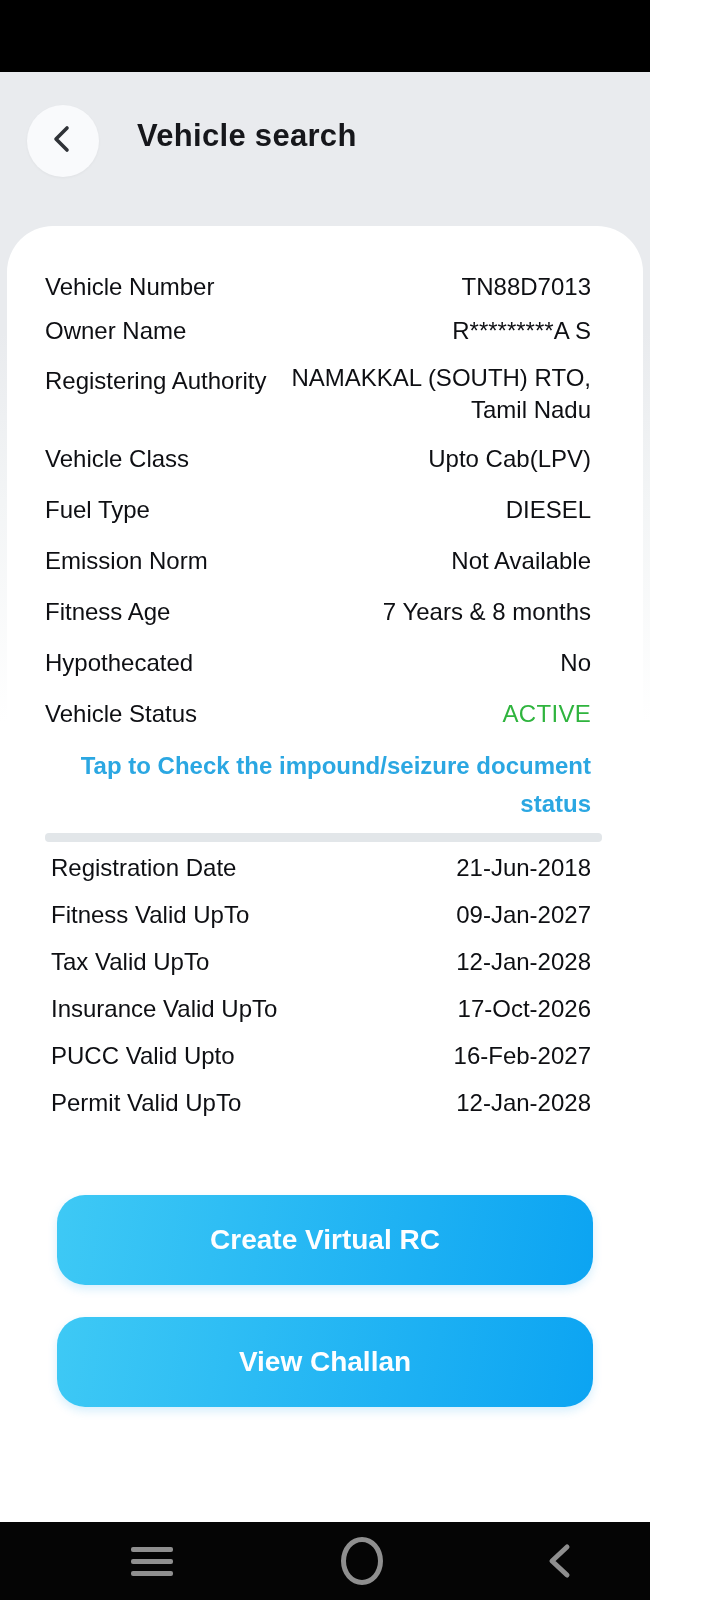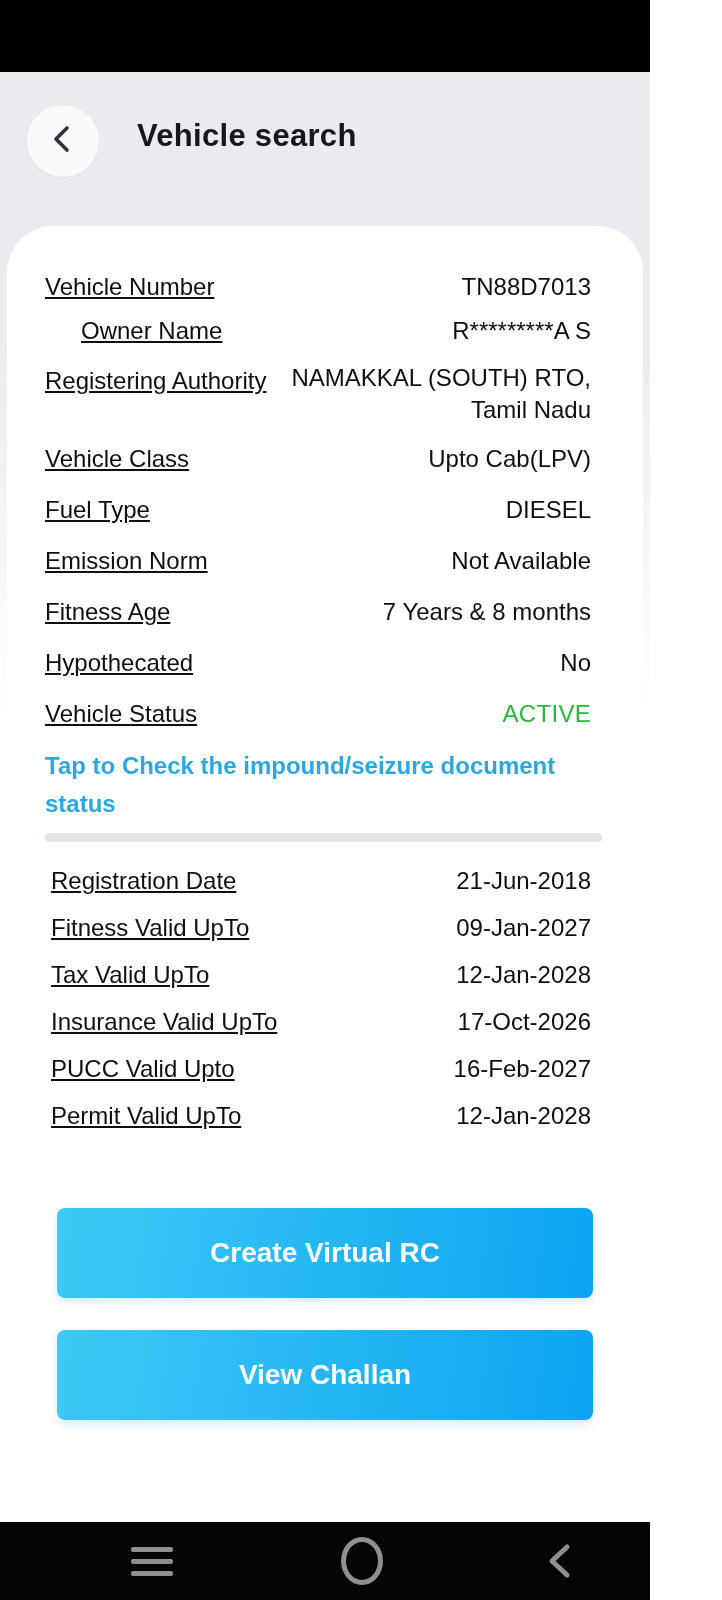"Vehicle Number" .row .lbl { text-decoration: underline -> none }
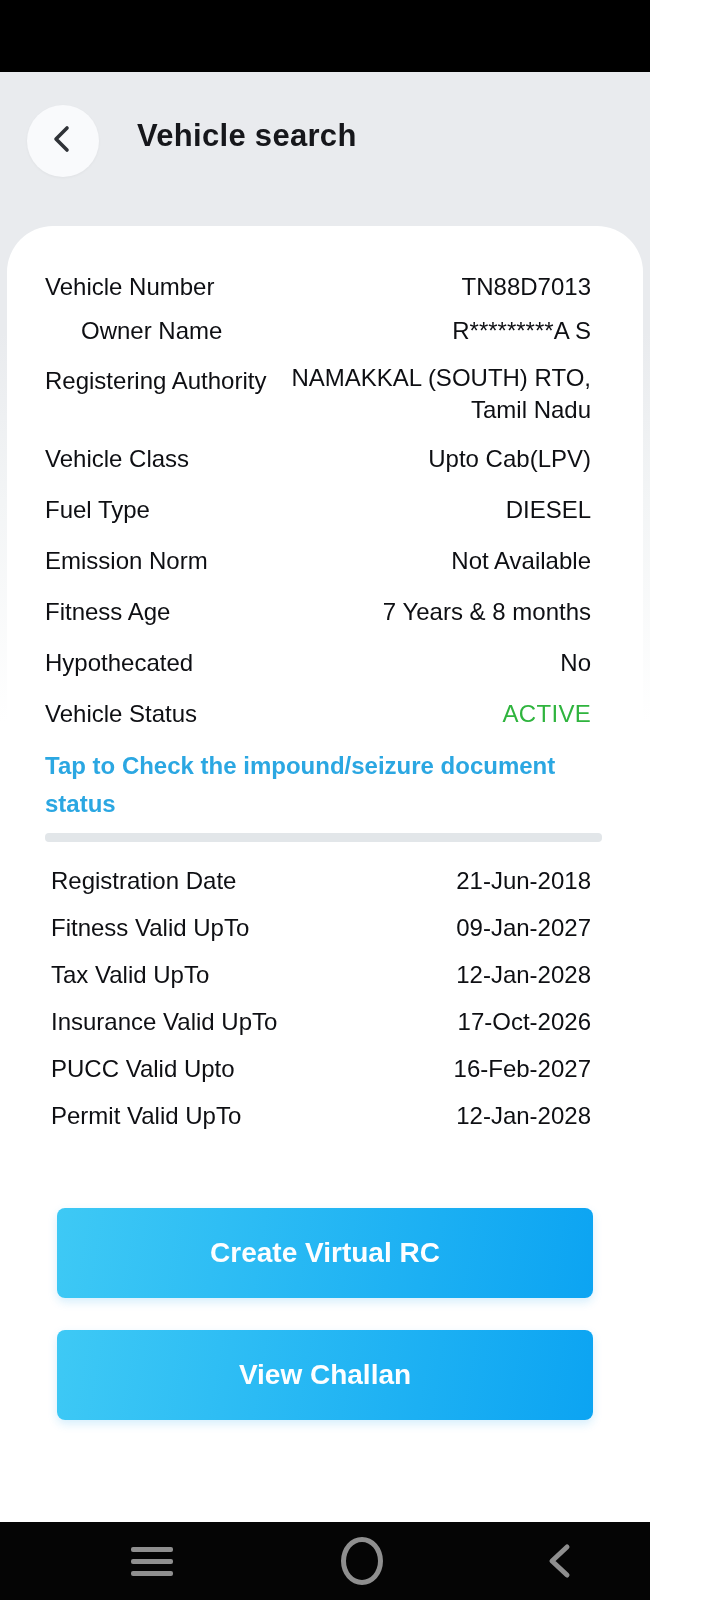"Owner Name" .mt6 { margin-left: 36px -> none }
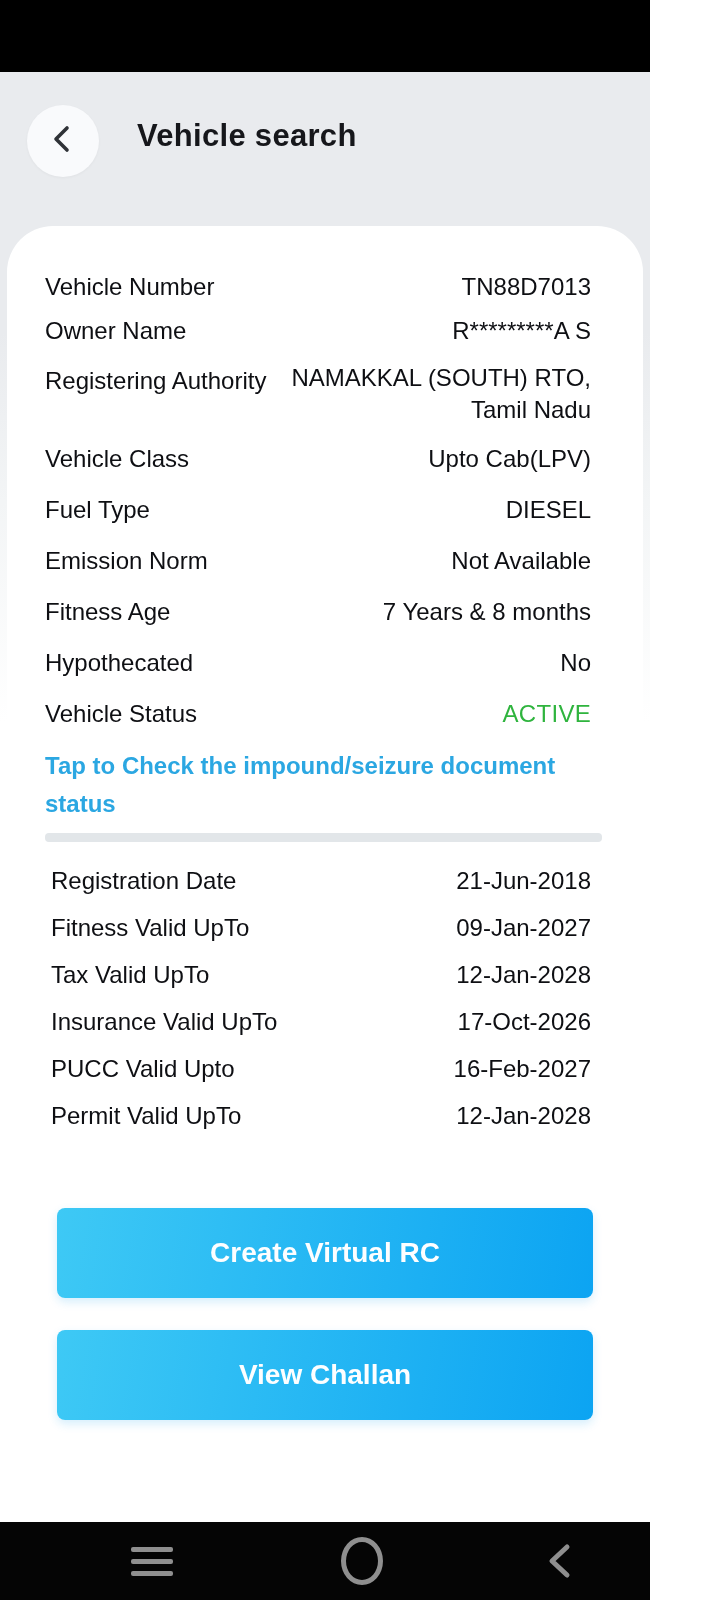"Tap to Check the impound/seizure" .impound-link { text-align: left -> right }
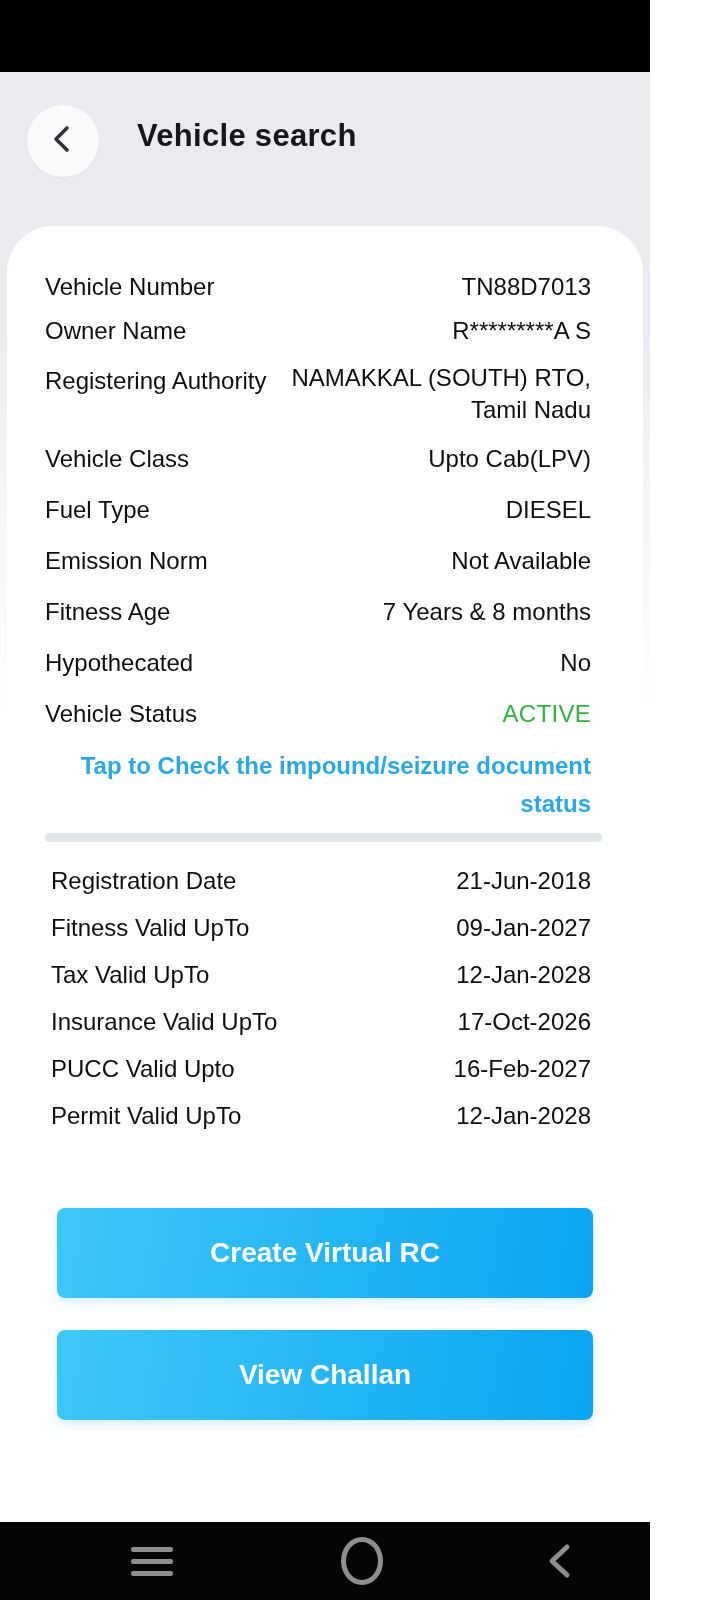"Registration Date" .validity .row.first { margin-top: 20px -> 7px }
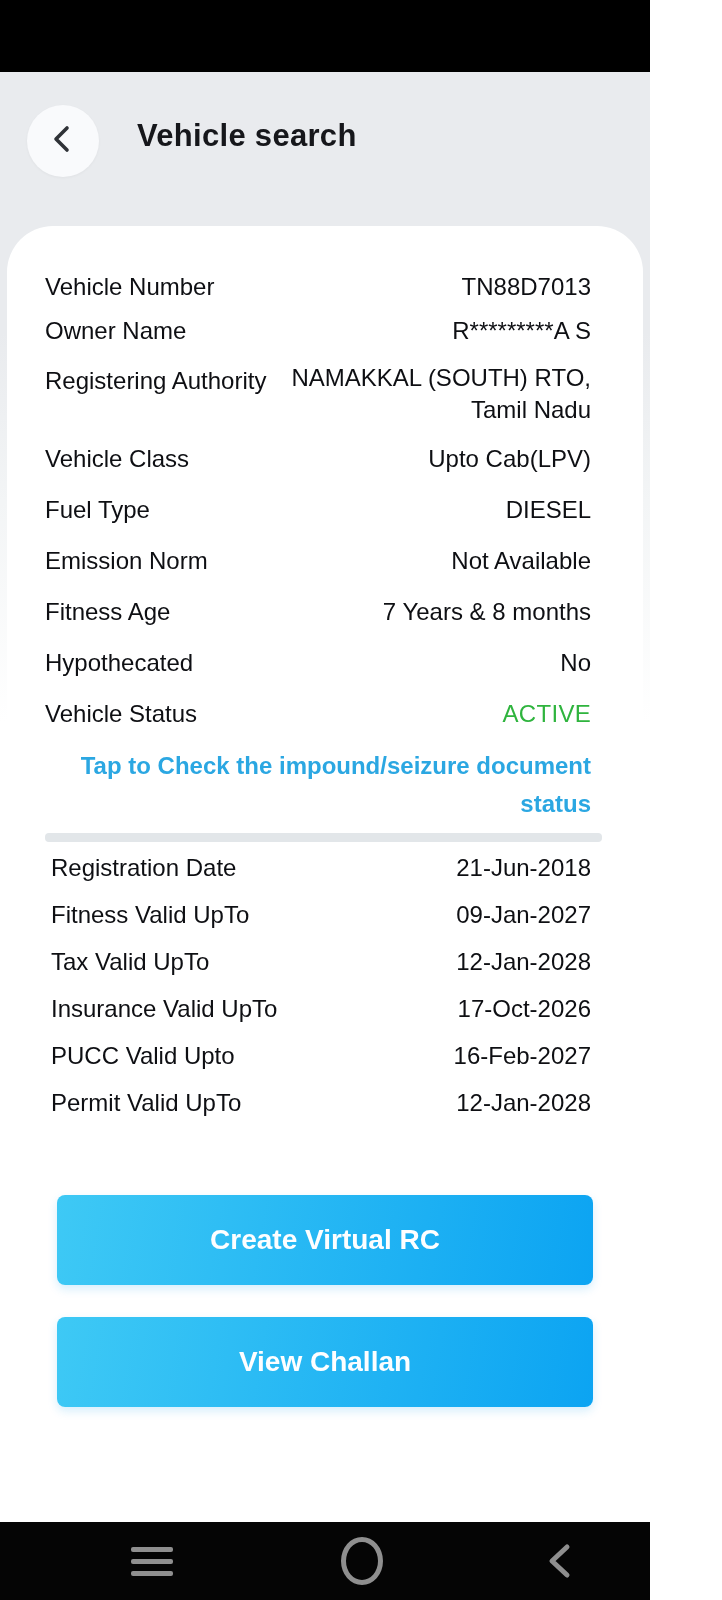"Create Virtual RC" .btn { border-radius: 8px -> 28px }
